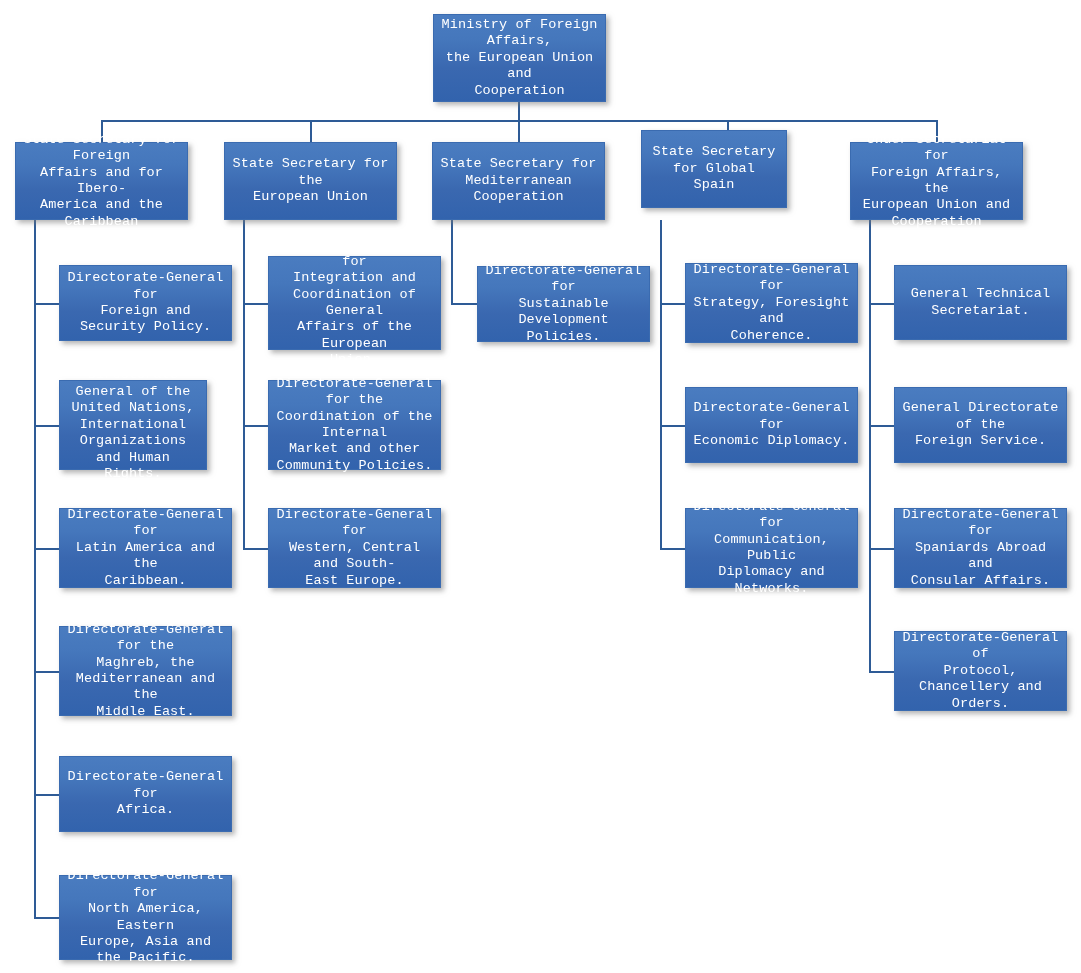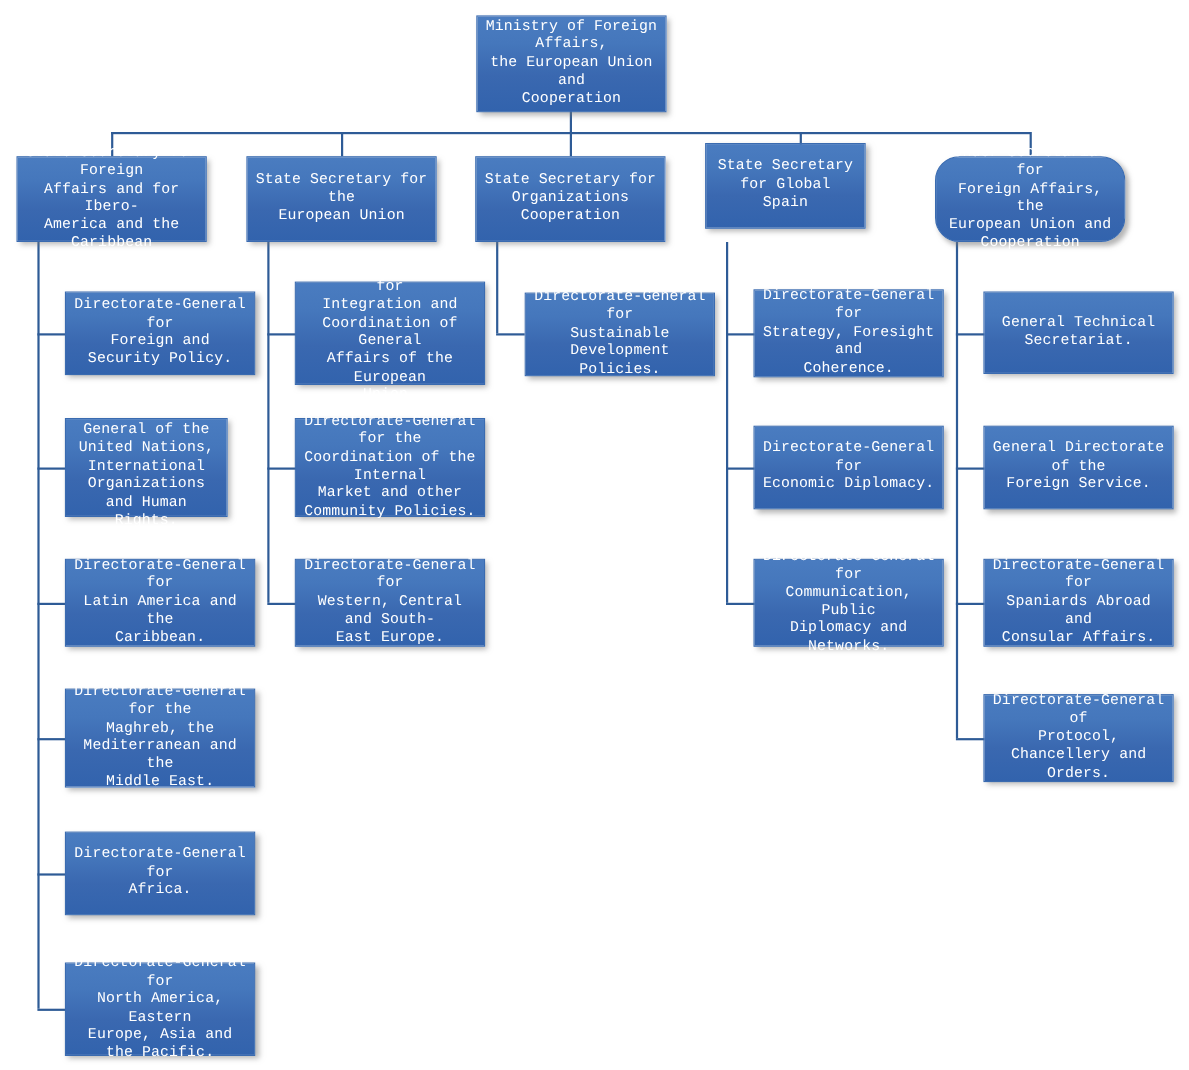"Under-Secretariat for" div.node { border-radius: 22px -> none }
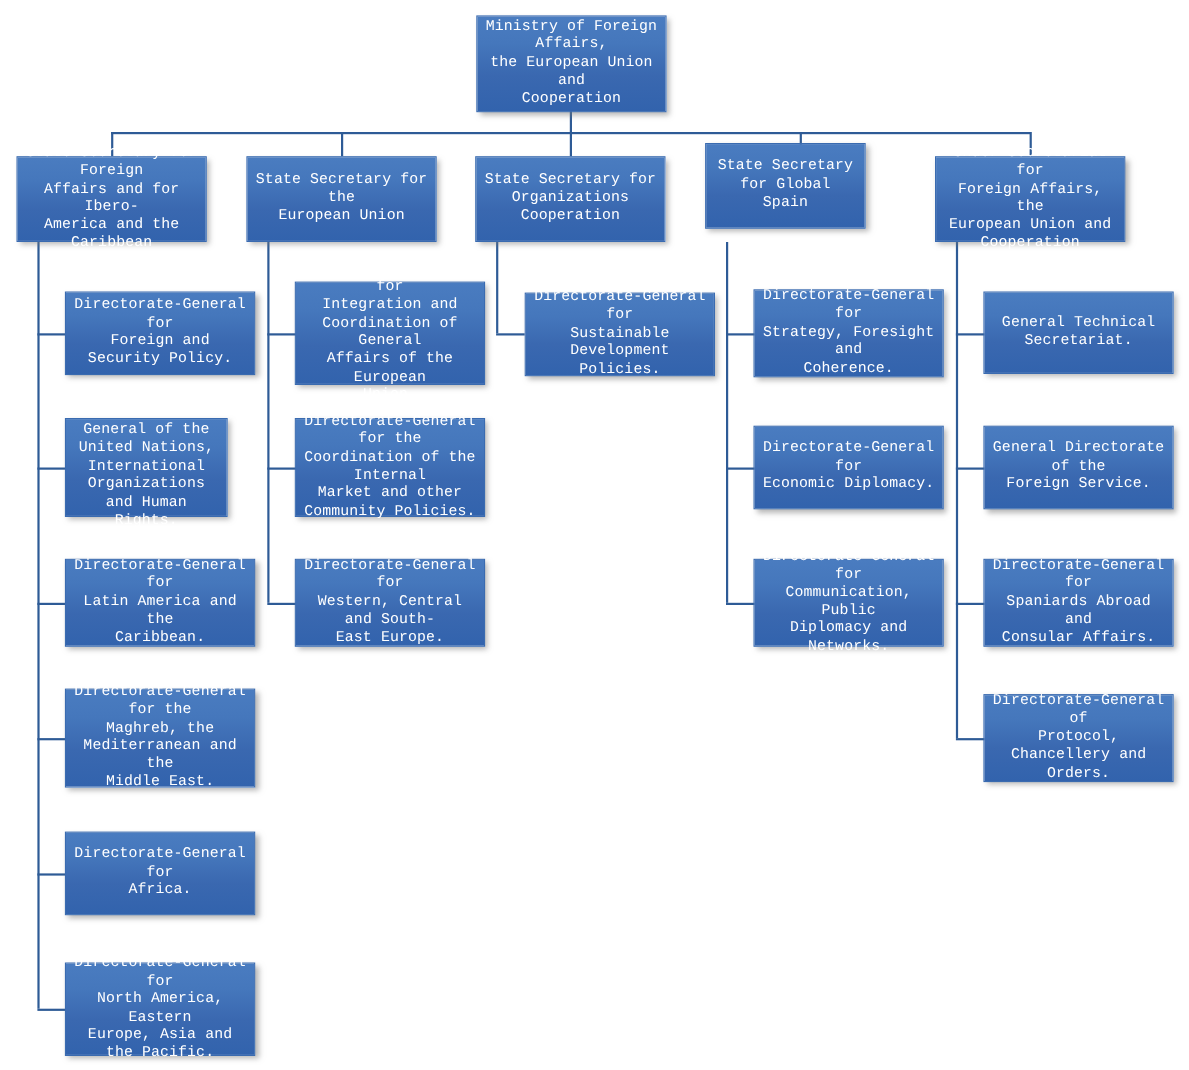"State Secretary for" span.label { text: Organizations -> Mediterranean }
